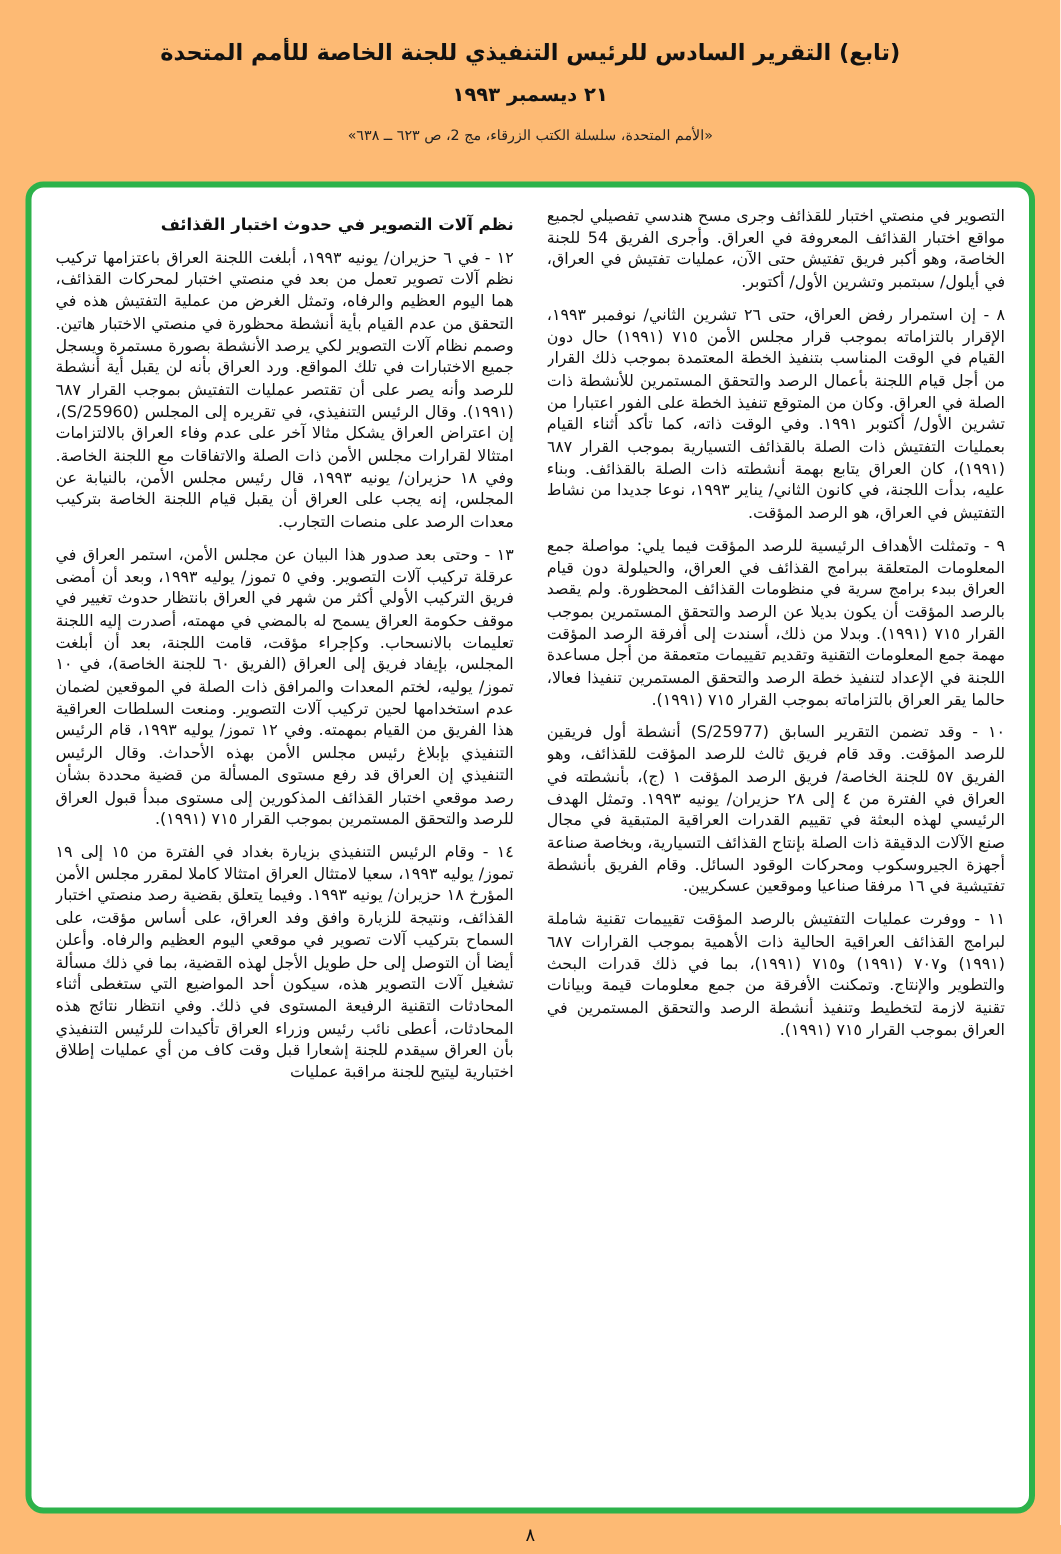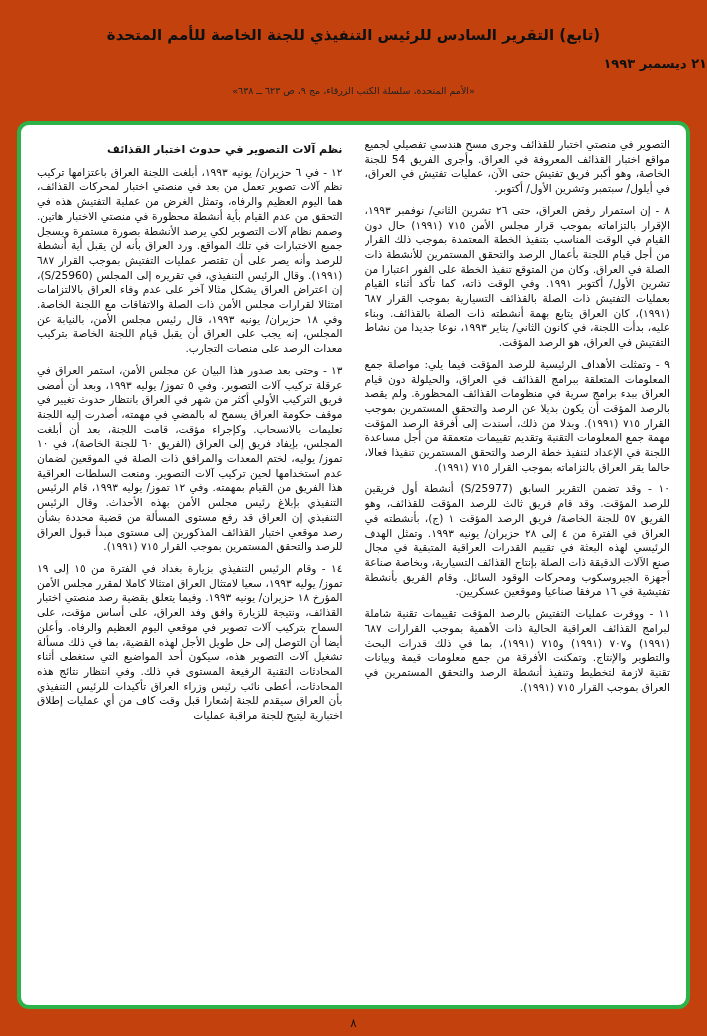"(تابع) التقرير السادس للرئيس التنفيذي" .page { background: #c2410c -> #fdba74 }
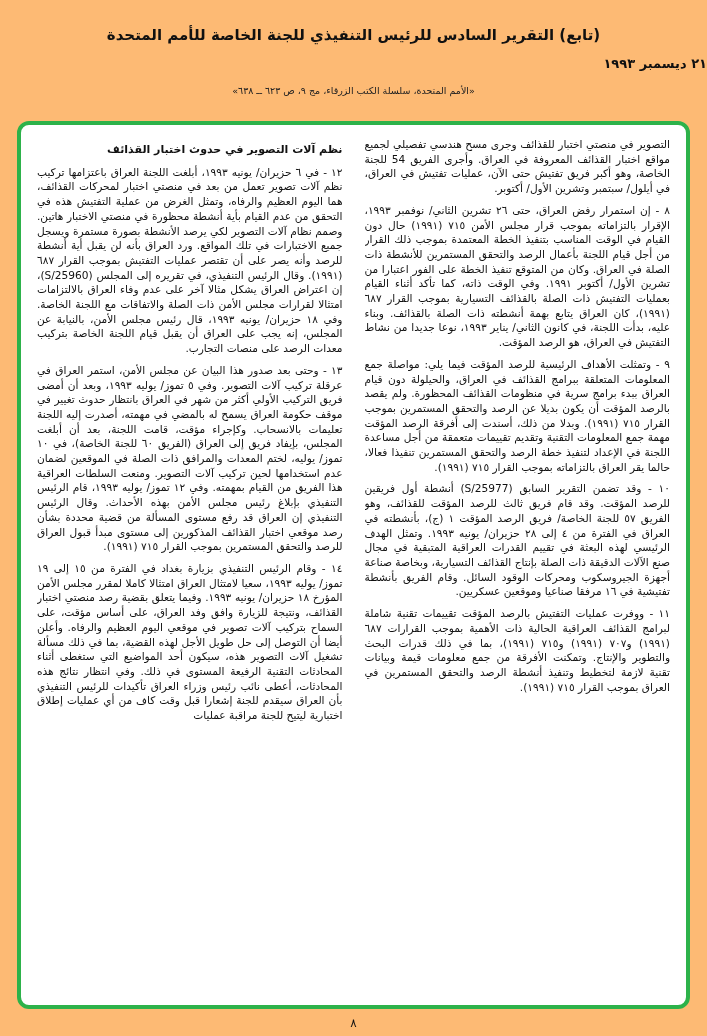"٢١ ديسمبر ١٩٩٣" .doc-date { text-align: right -> none }
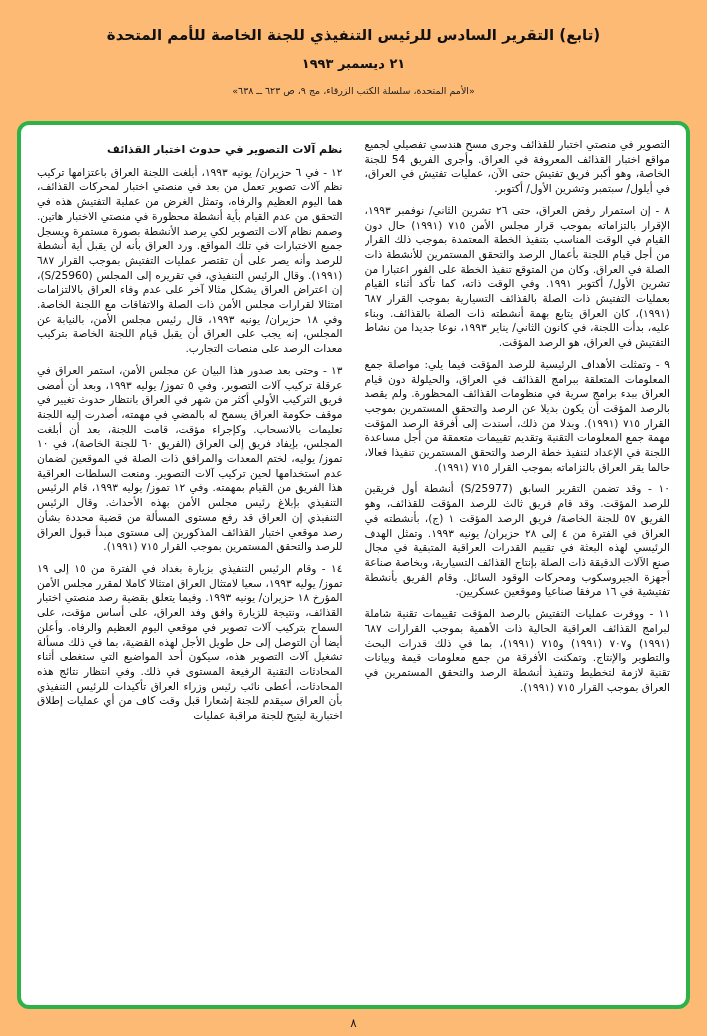"«الأمم المتحدة، سلسلة الكتب الزرقاء،" div.doc-source { text: ٩ -> 2 }
